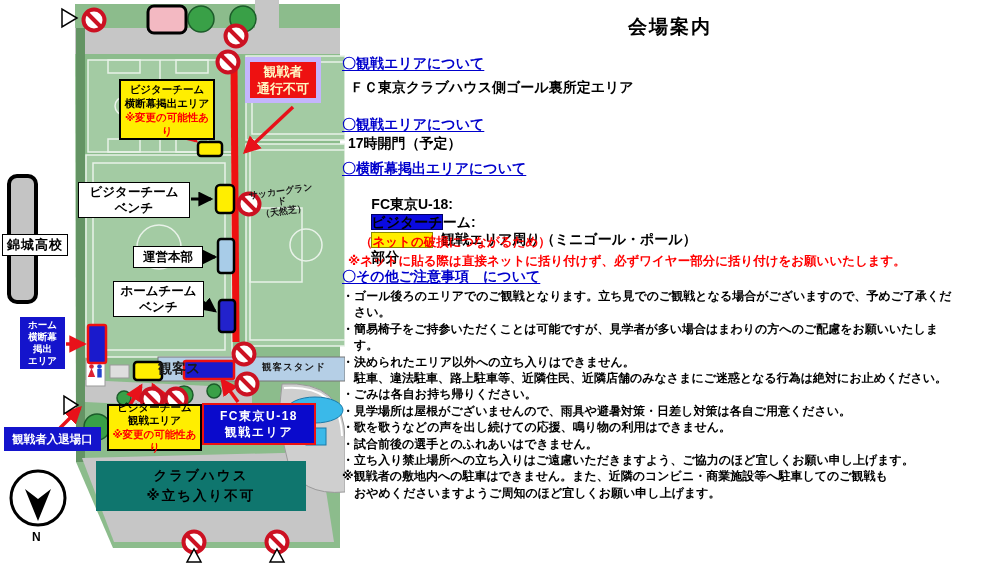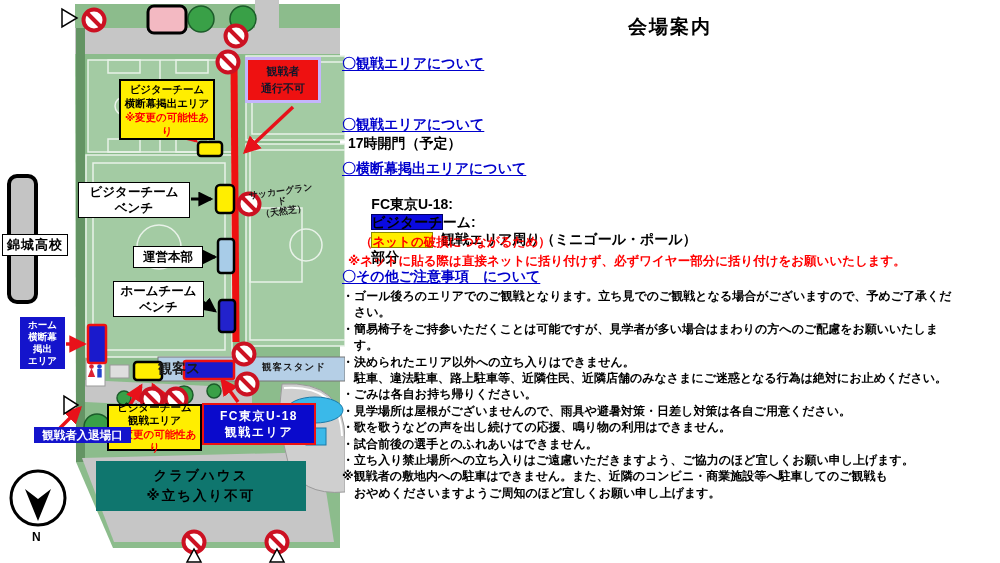"観戦者" div.map-label { border: 3px solid #c4b5fd -> 5px solid #c4b5fd; color: #0f172a -> #fef9c3; font-size: 11px -> 13px }
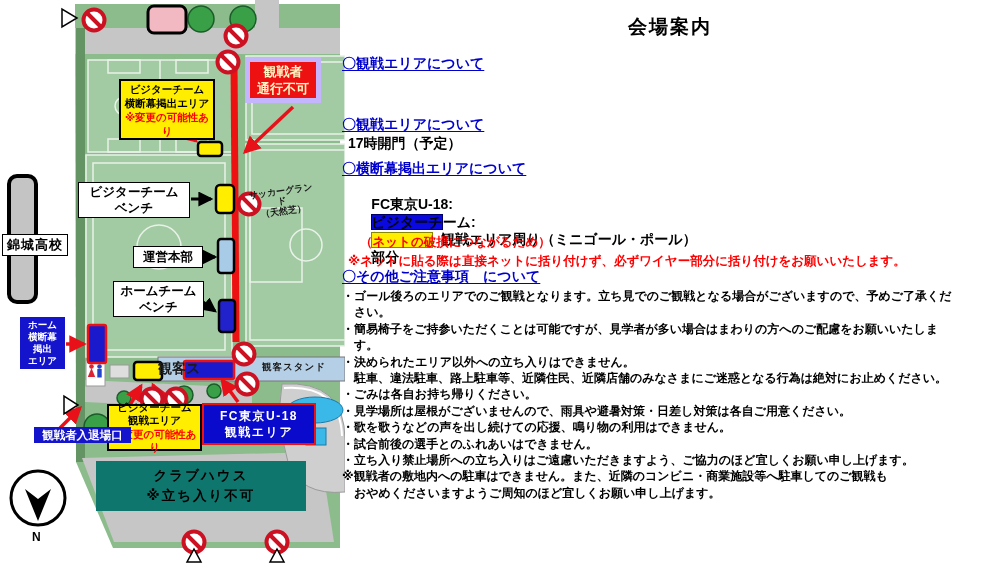"ＦＣ東京クラブハウス側ゴール裏所定エリア" div.abs { html: none -> <div>ＦＣ東京クラブハウス側ゴール裏所定エリア</div> }
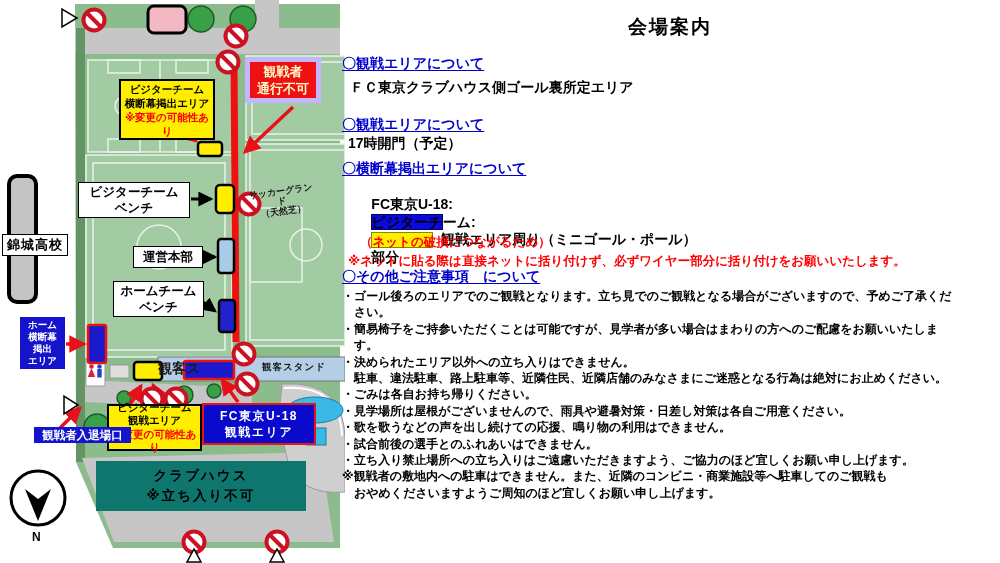"観戦者入退場口" div.map-label { height: 16px -> 24px; margin-left: 30px -> none }
